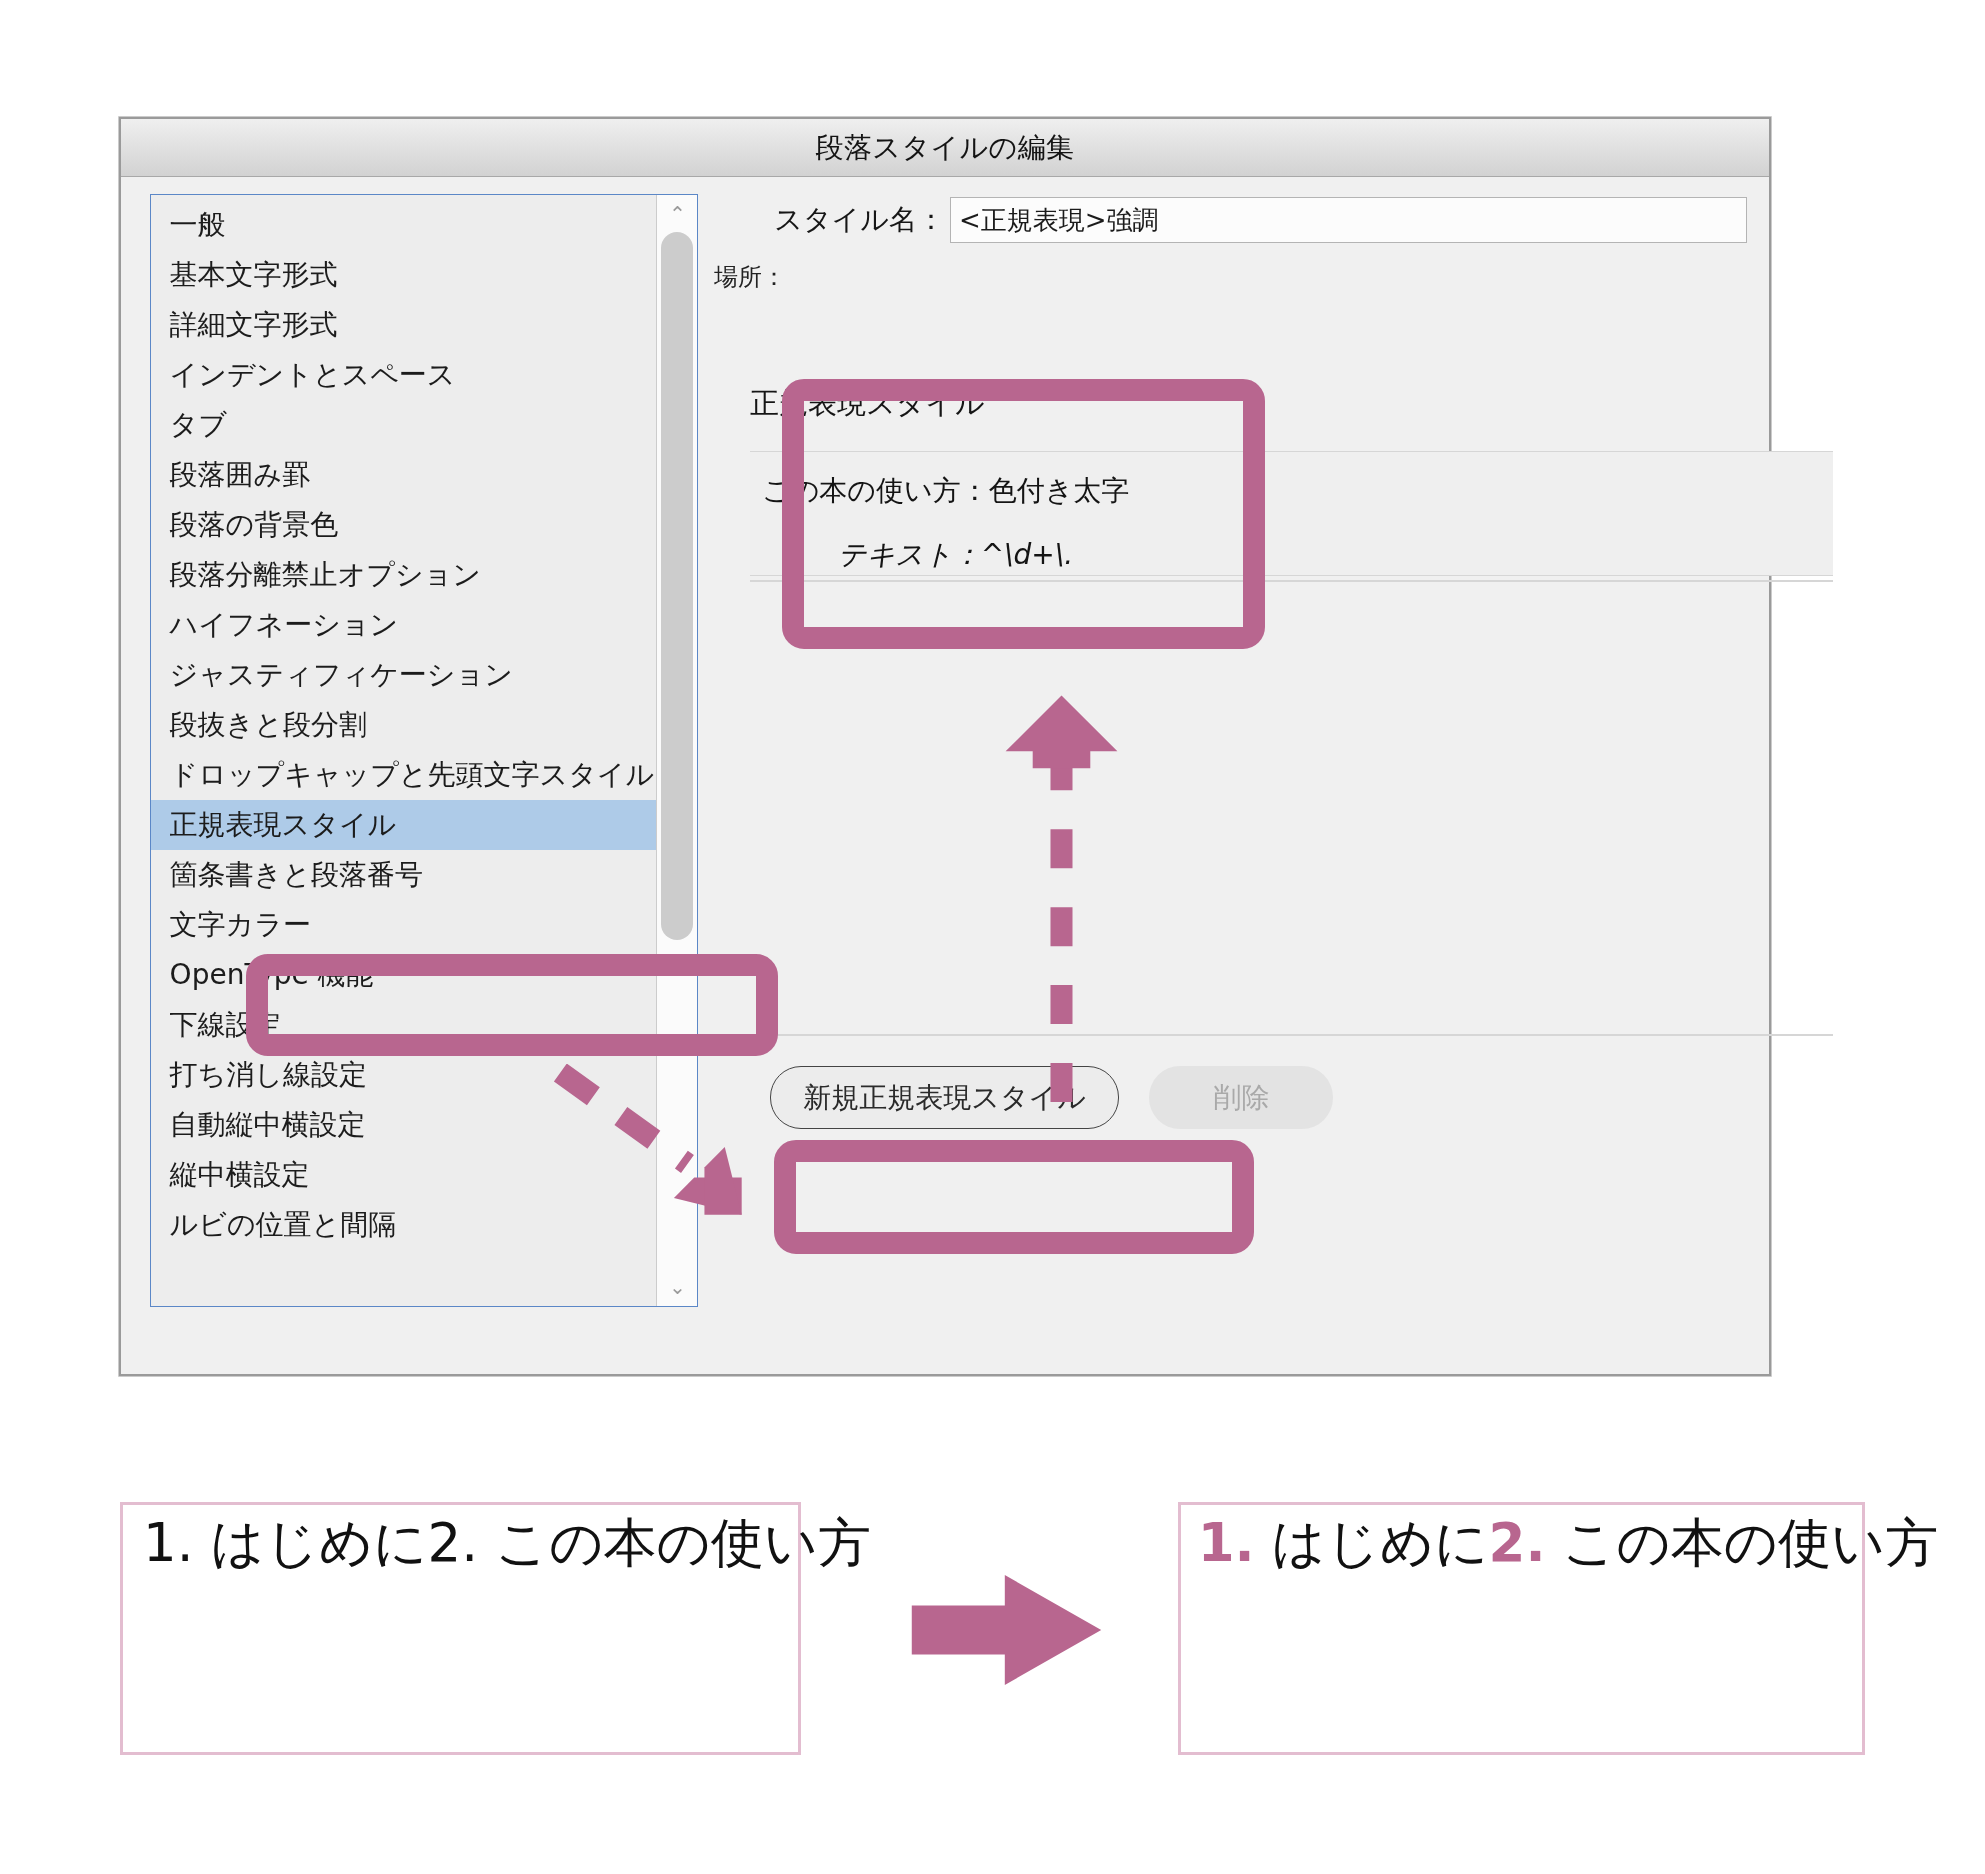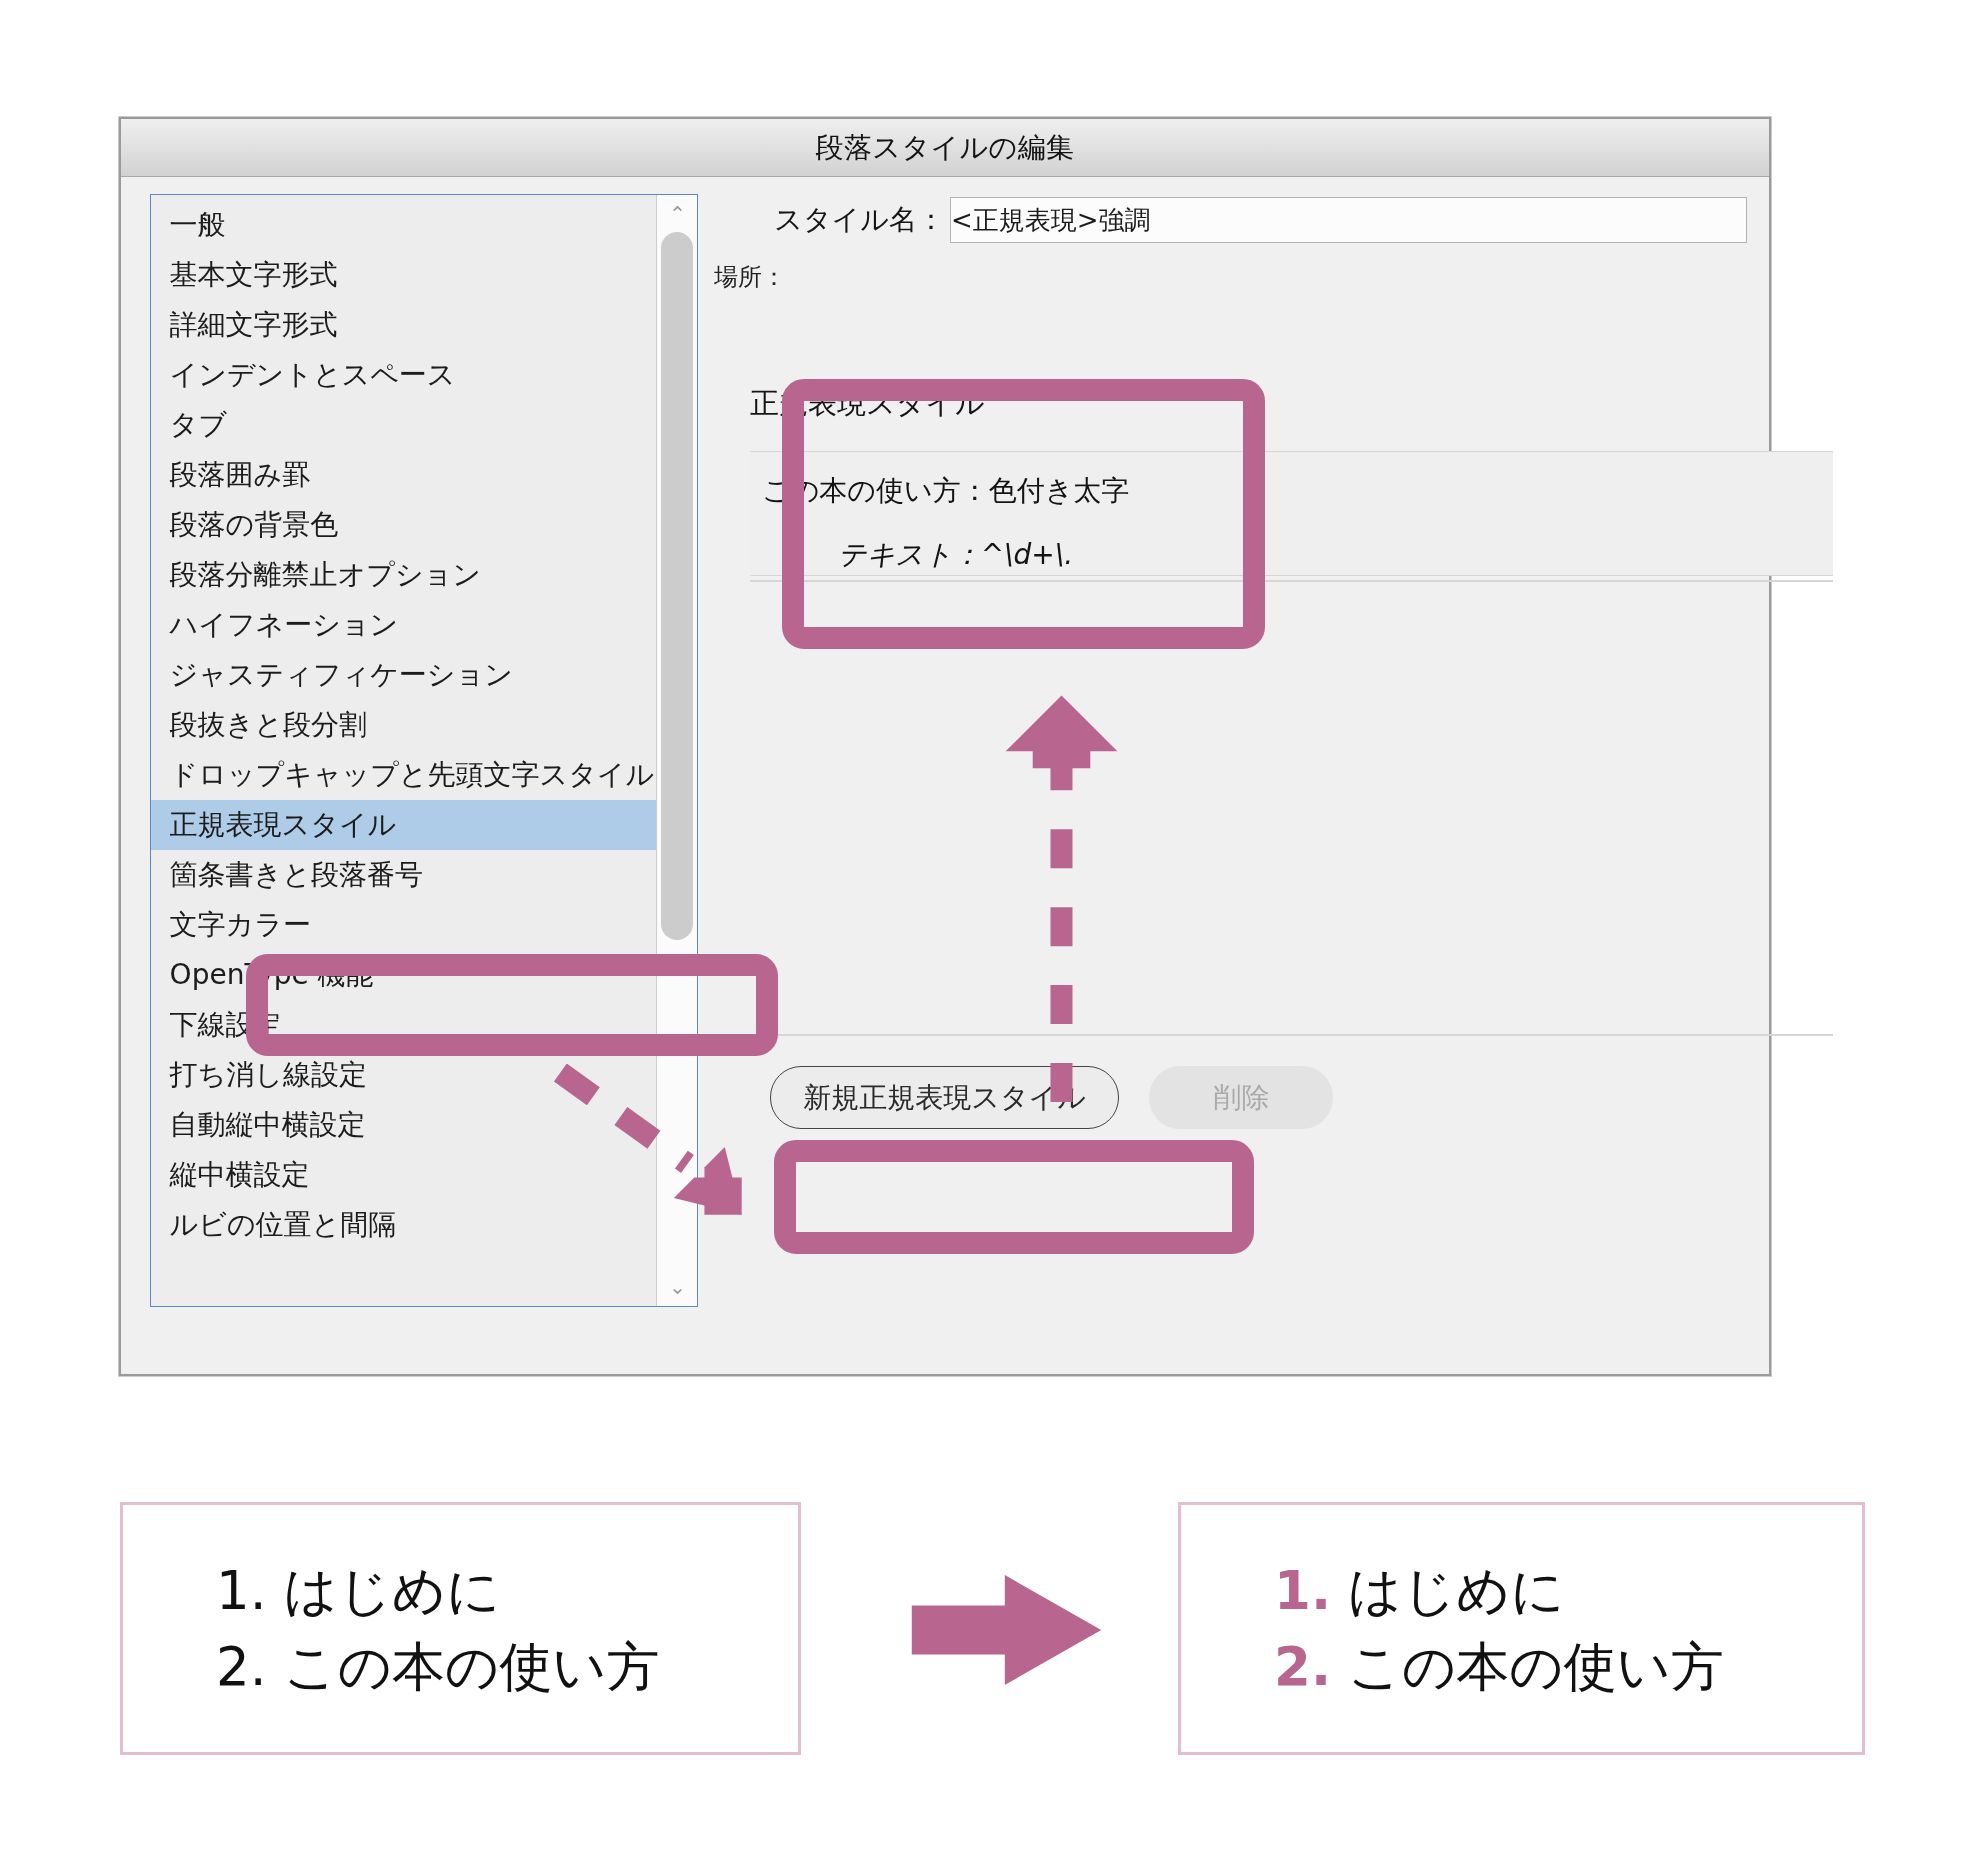"<正規表現>強調" #style-name-input { padding: 0 0 -> 0 8px }
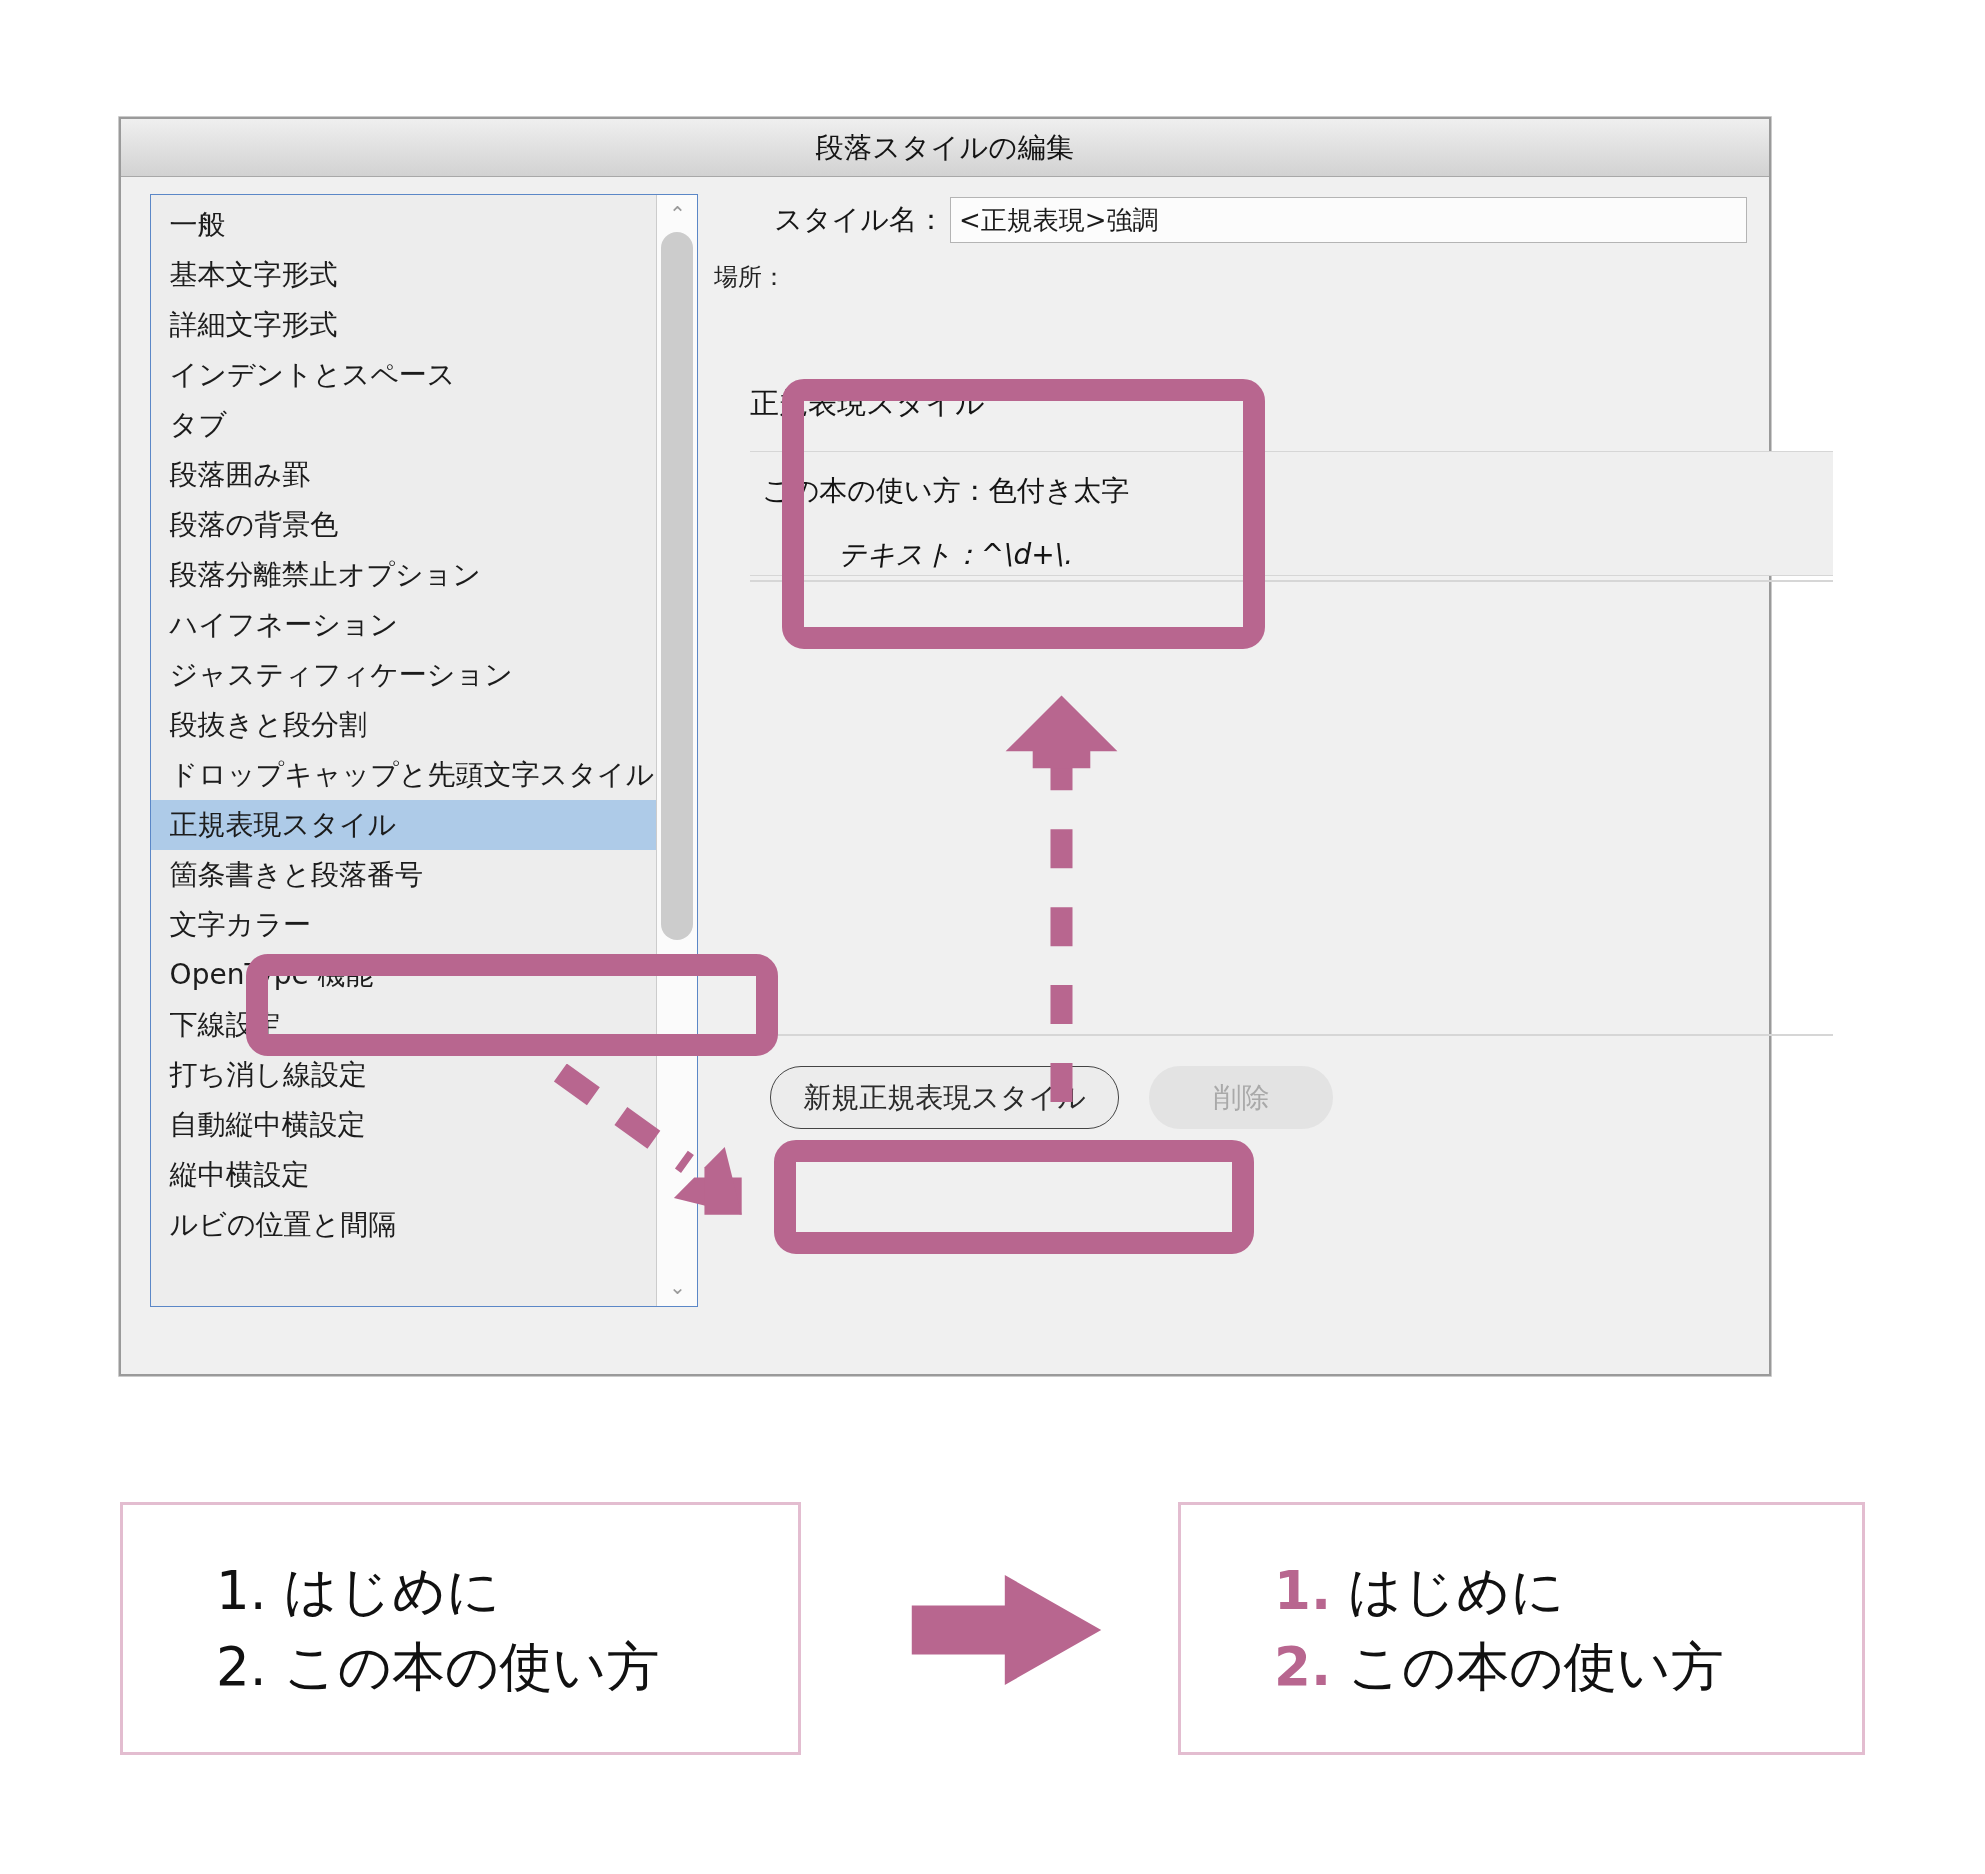"1. はじめに" .example-box { flex-direction: column -> row }
